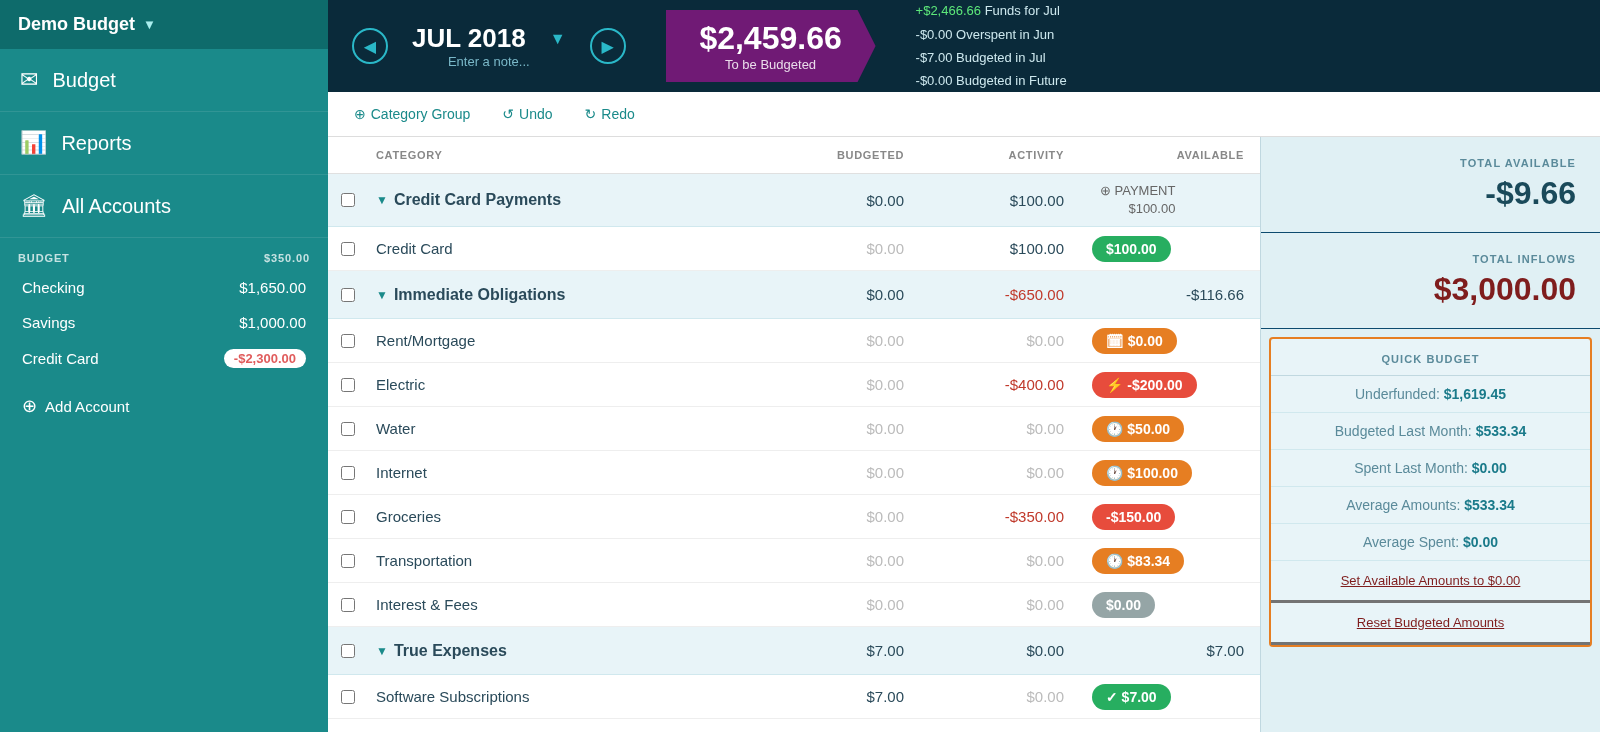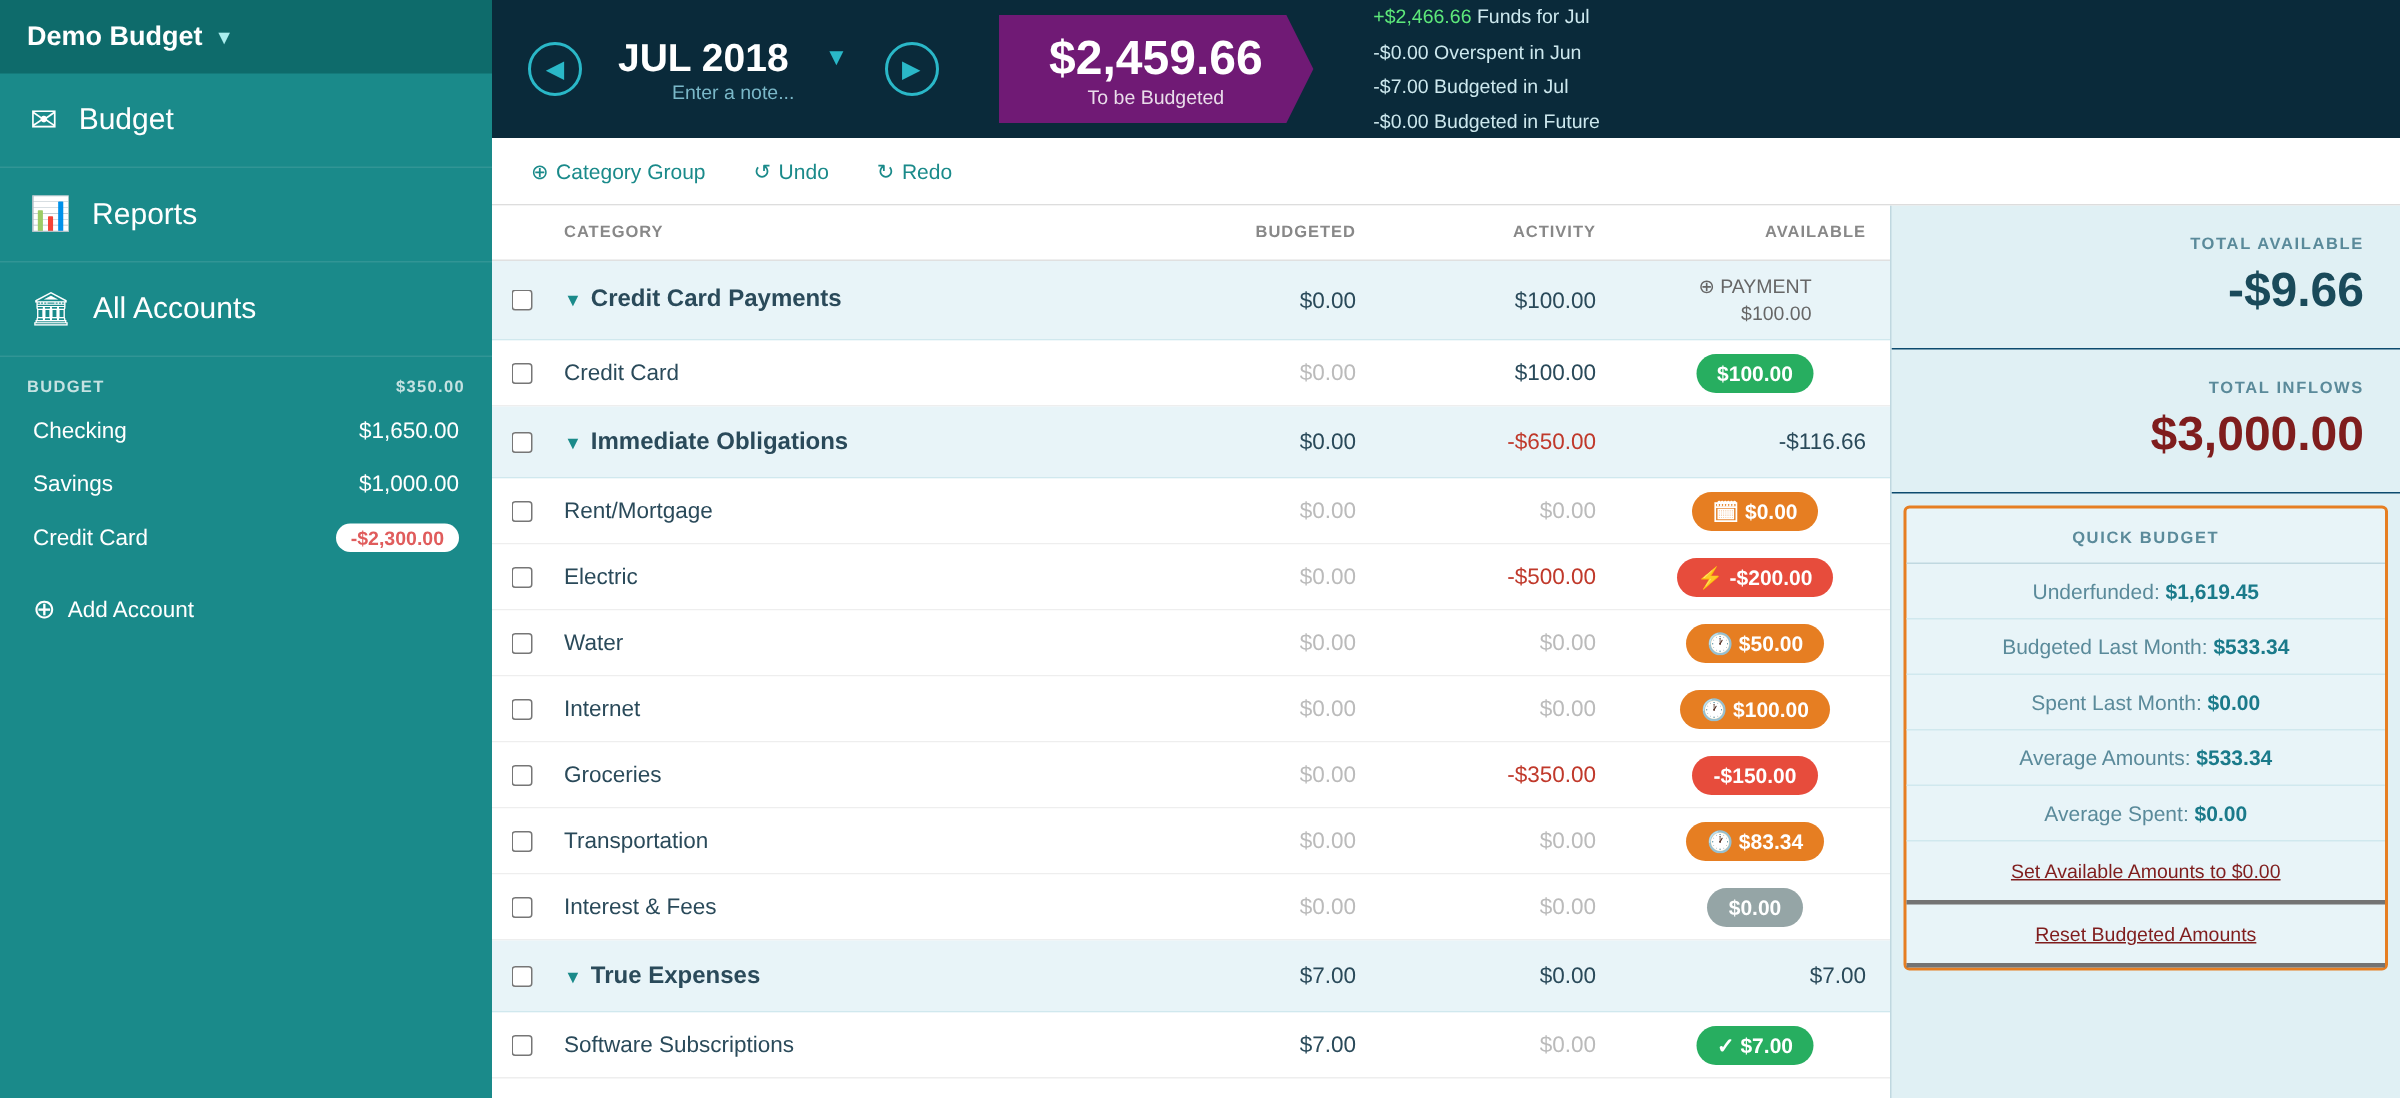"⊕ PAYMENT" .available-badge { justify-content: center -> flex-start }
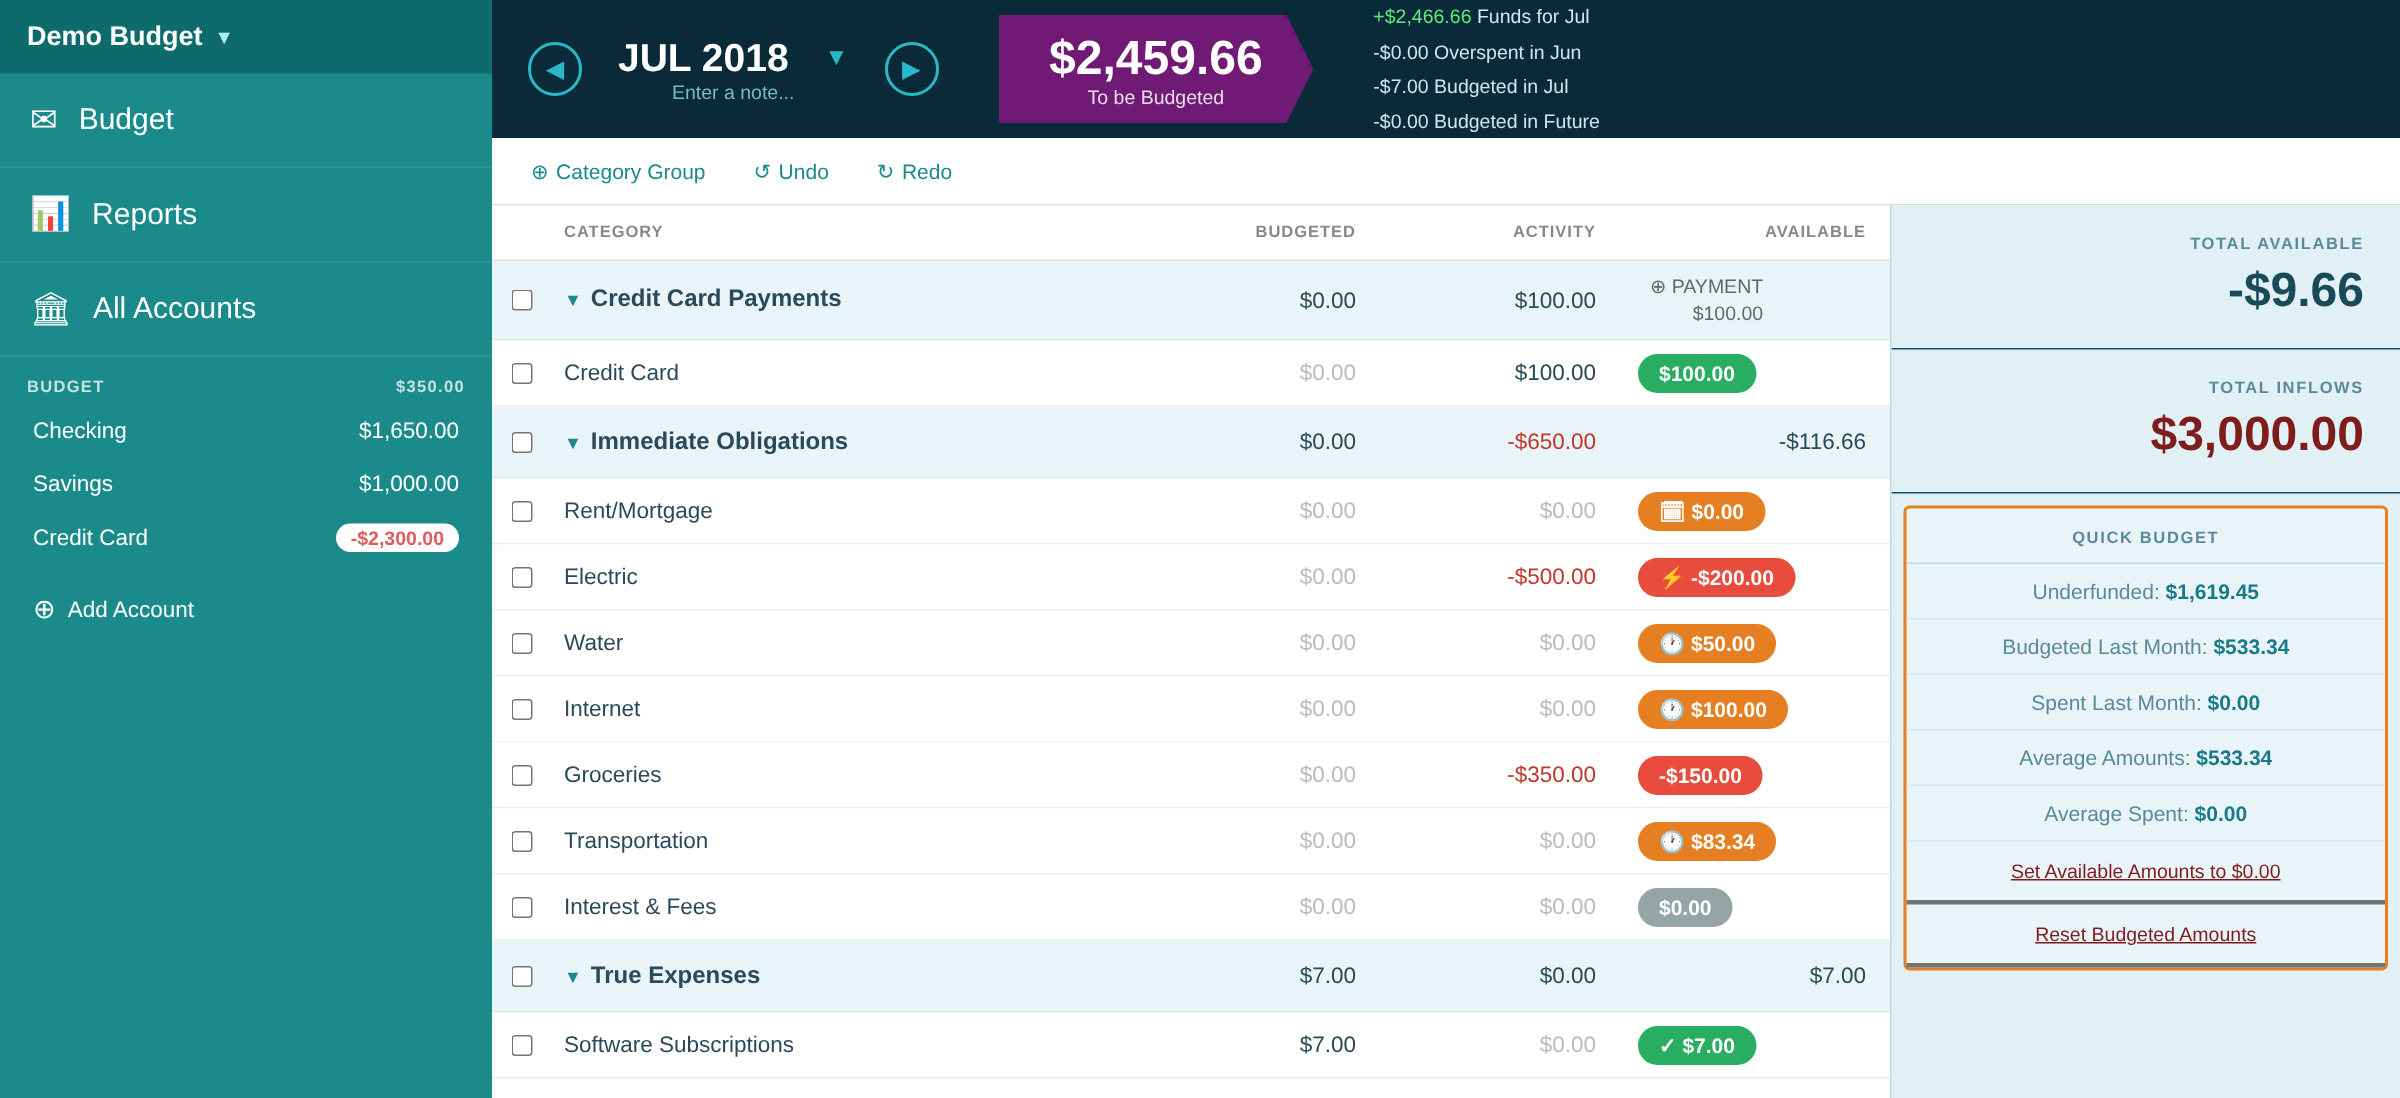"-$500.00" div.row-amount { text: -$500.00 -> -$400.00 }
